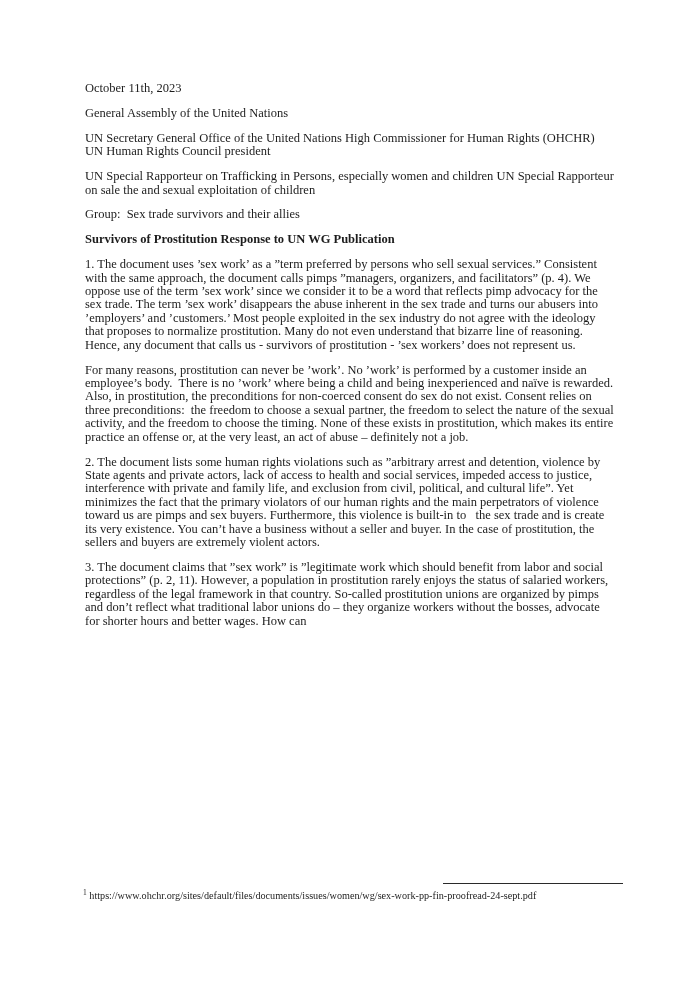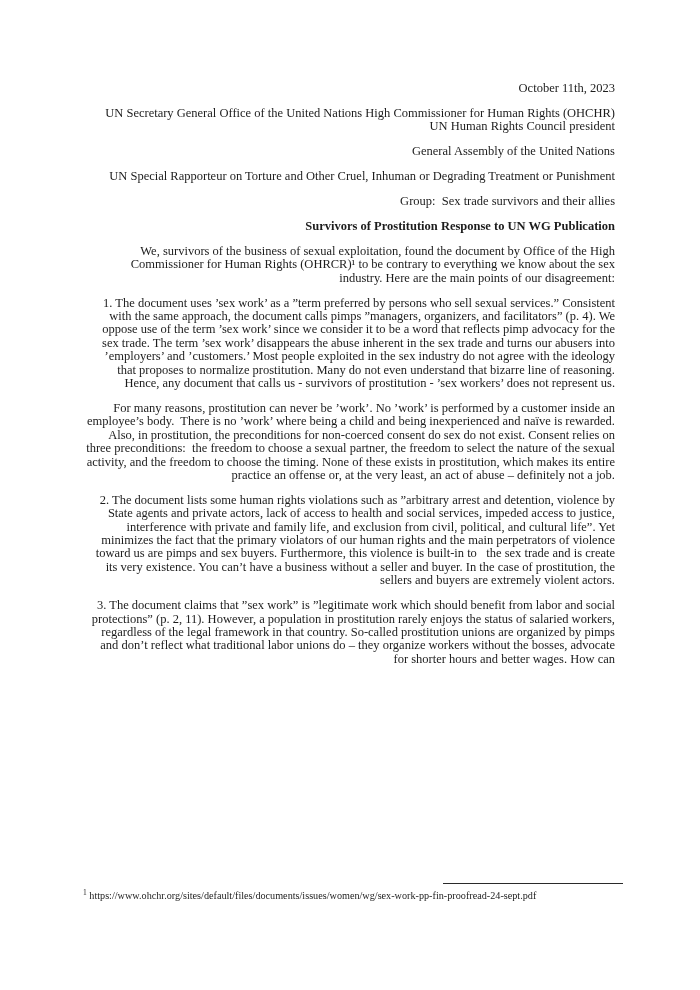"October 11th, 2023" .content p { text-align: right -> left }
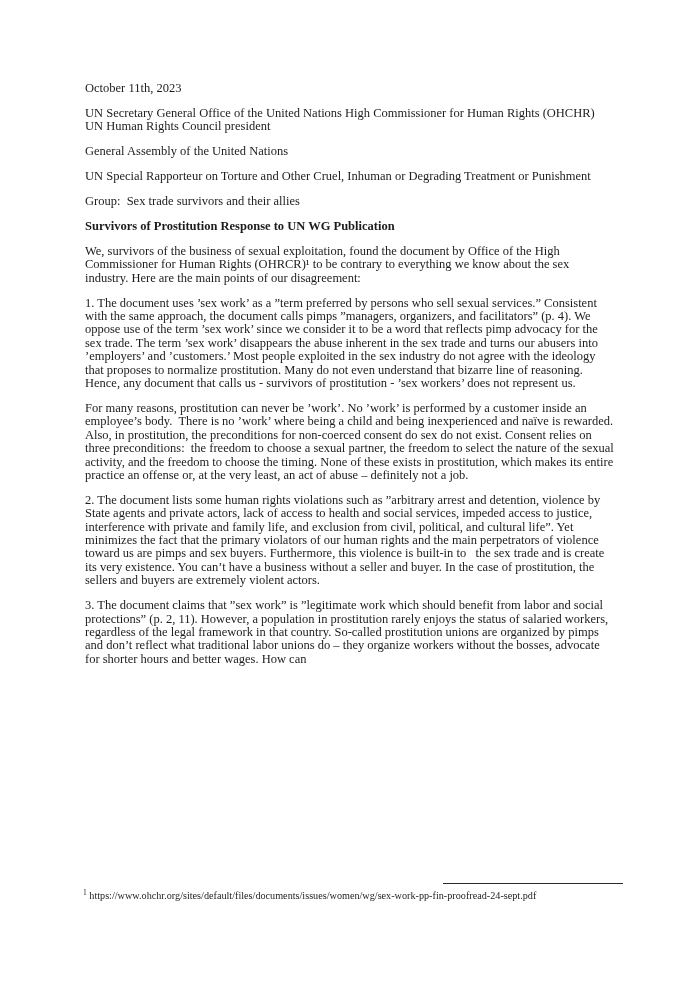"UN Secretary General Office of" p { order: before "General Assembly of the United" -> after "General Assembly of the United" }
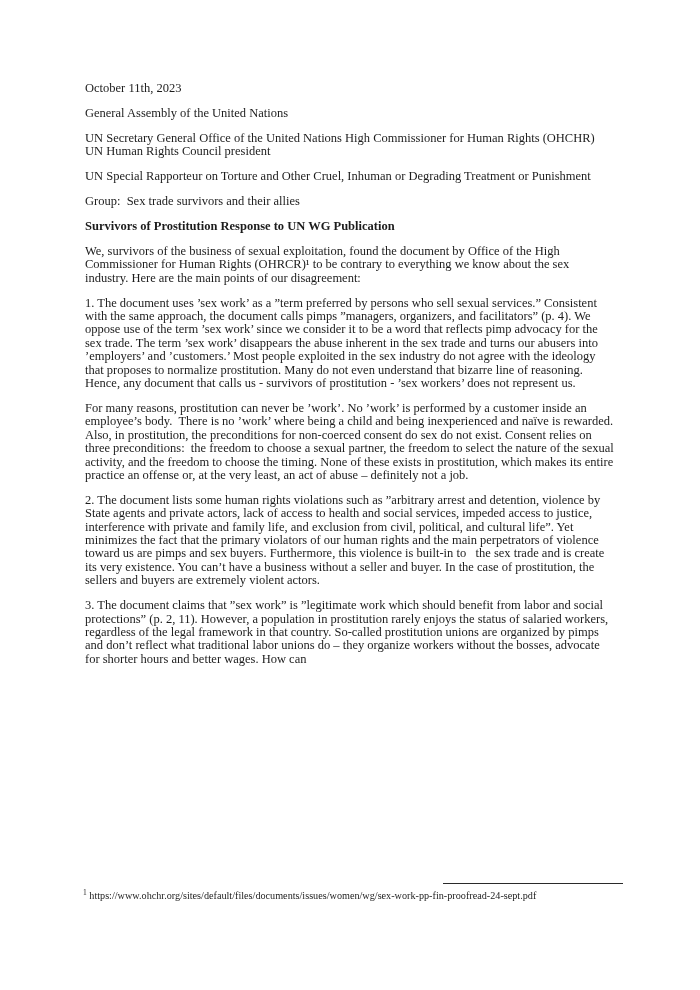"UN Special Rapporteur on Trafficking" p { html: none -> <p>UN Special Rapporteur on Trafficking in Persons, especially women and children UN Special Rapporteur on sale the and sexual exploitation of children</p> }
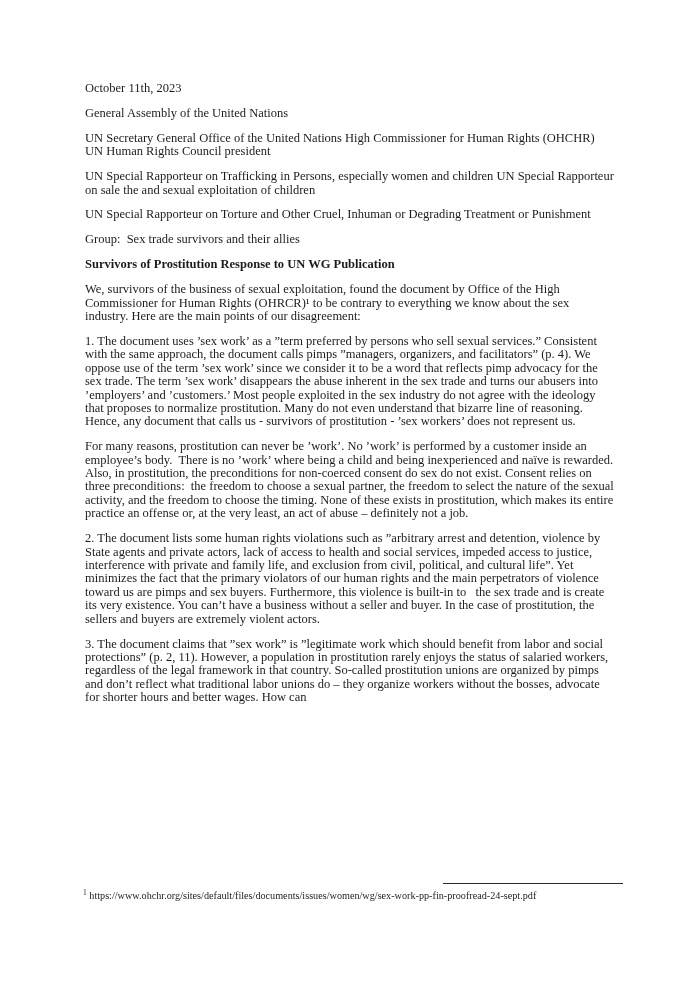"UN Special Rapporteur on Torture" p { html: <p>UN Special Rapporteur on Torture and Other Cruel, Inhuman or Degrading Treatment or Punishment</p> -> none }
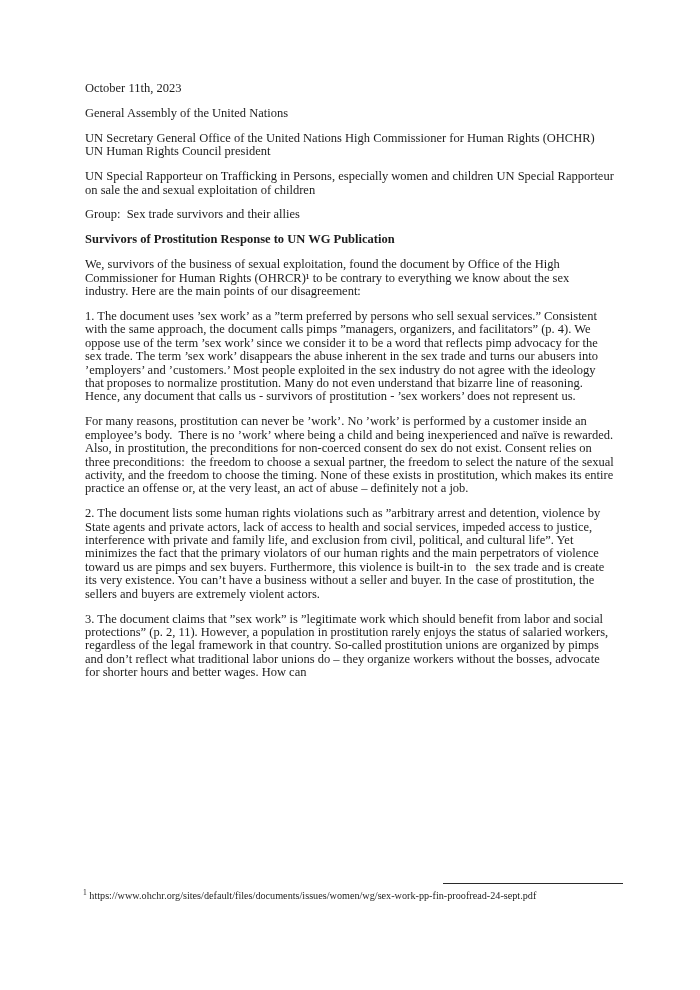"We, survivors of the business" p { html: <p>We, survivors of the business of sexual exploitation, found the document by Office of the High Commissioner for Human Rights (OHRCR)¹ to be contrary to everything we know about the sex industry. Here are the main points of our disagreement:</p> -> none }
